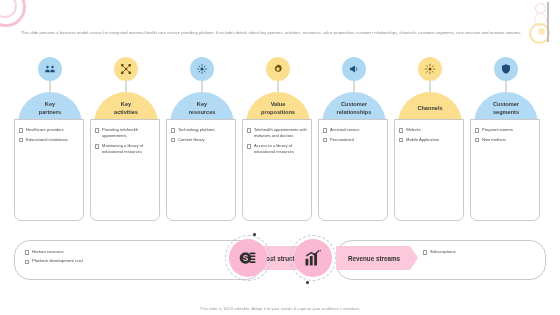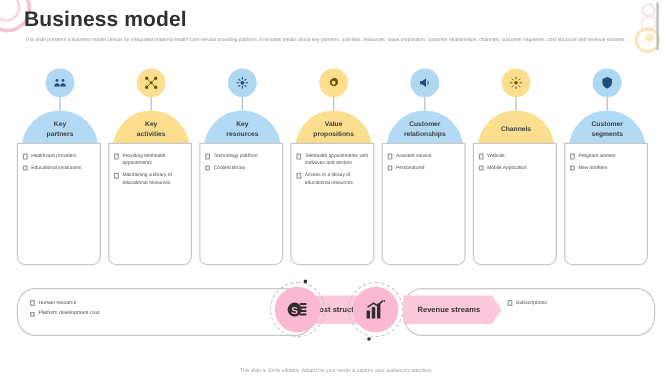"Business model" div.title { html: <div>Business model</div> -> none }
